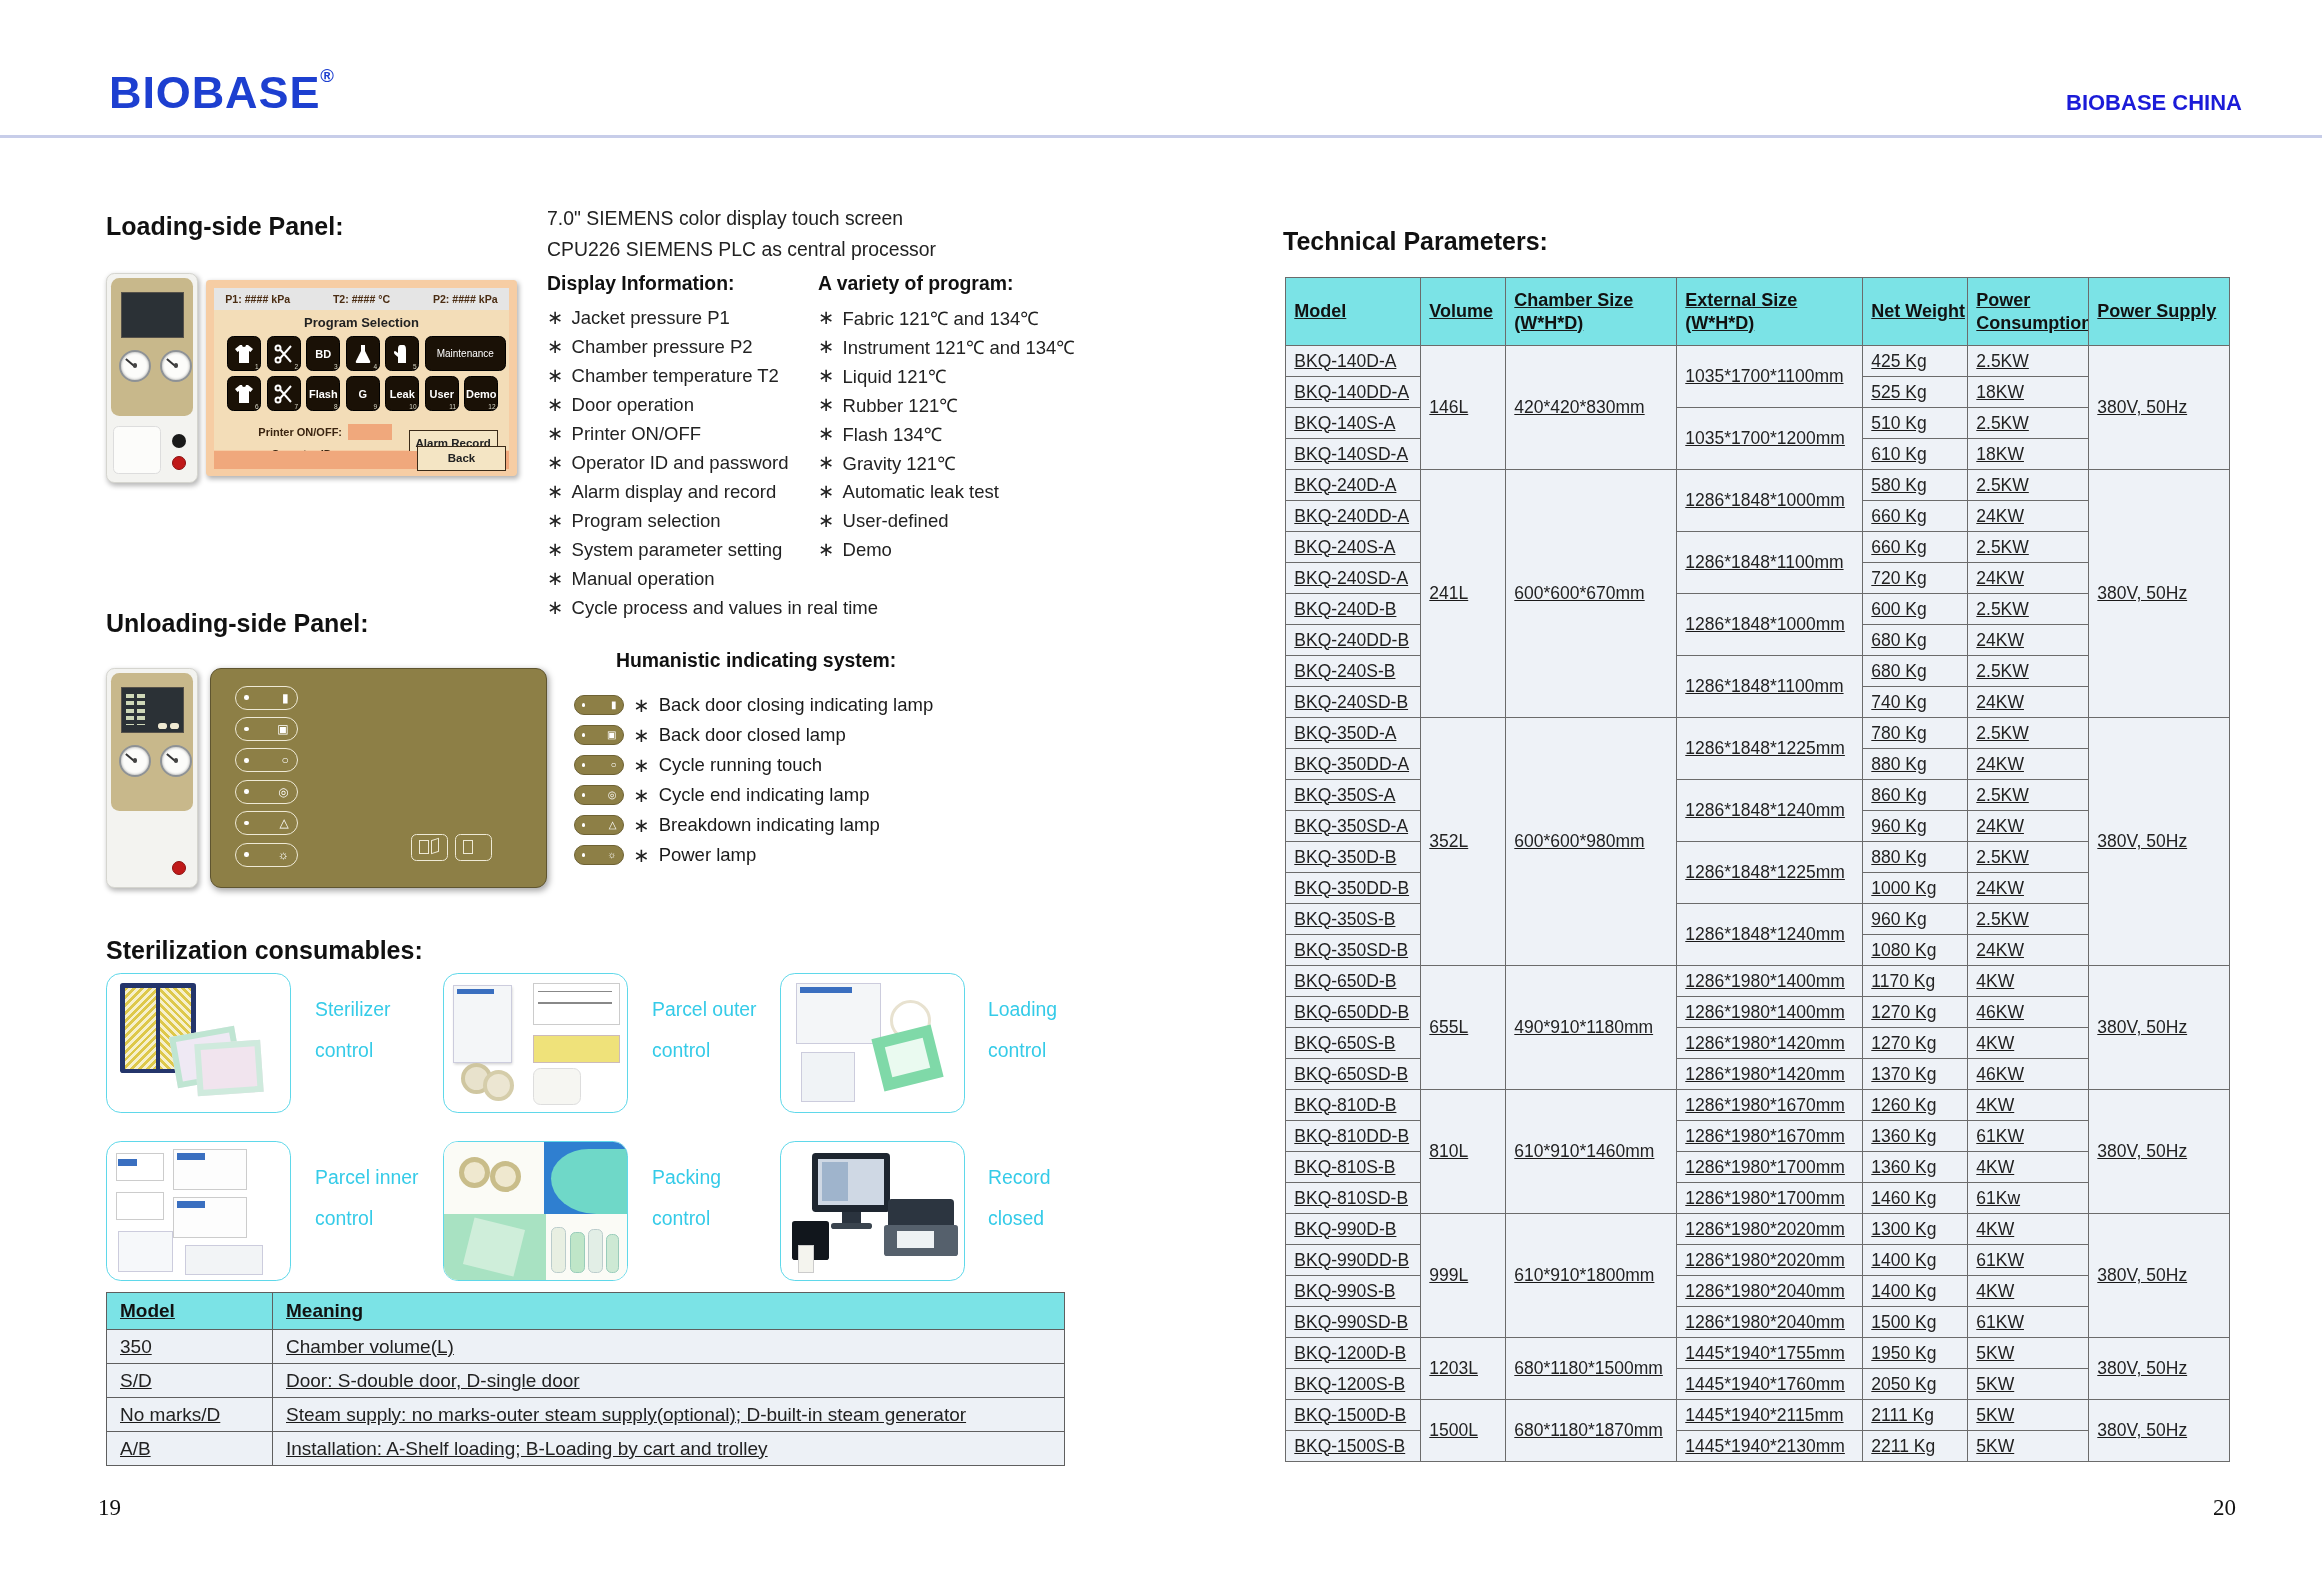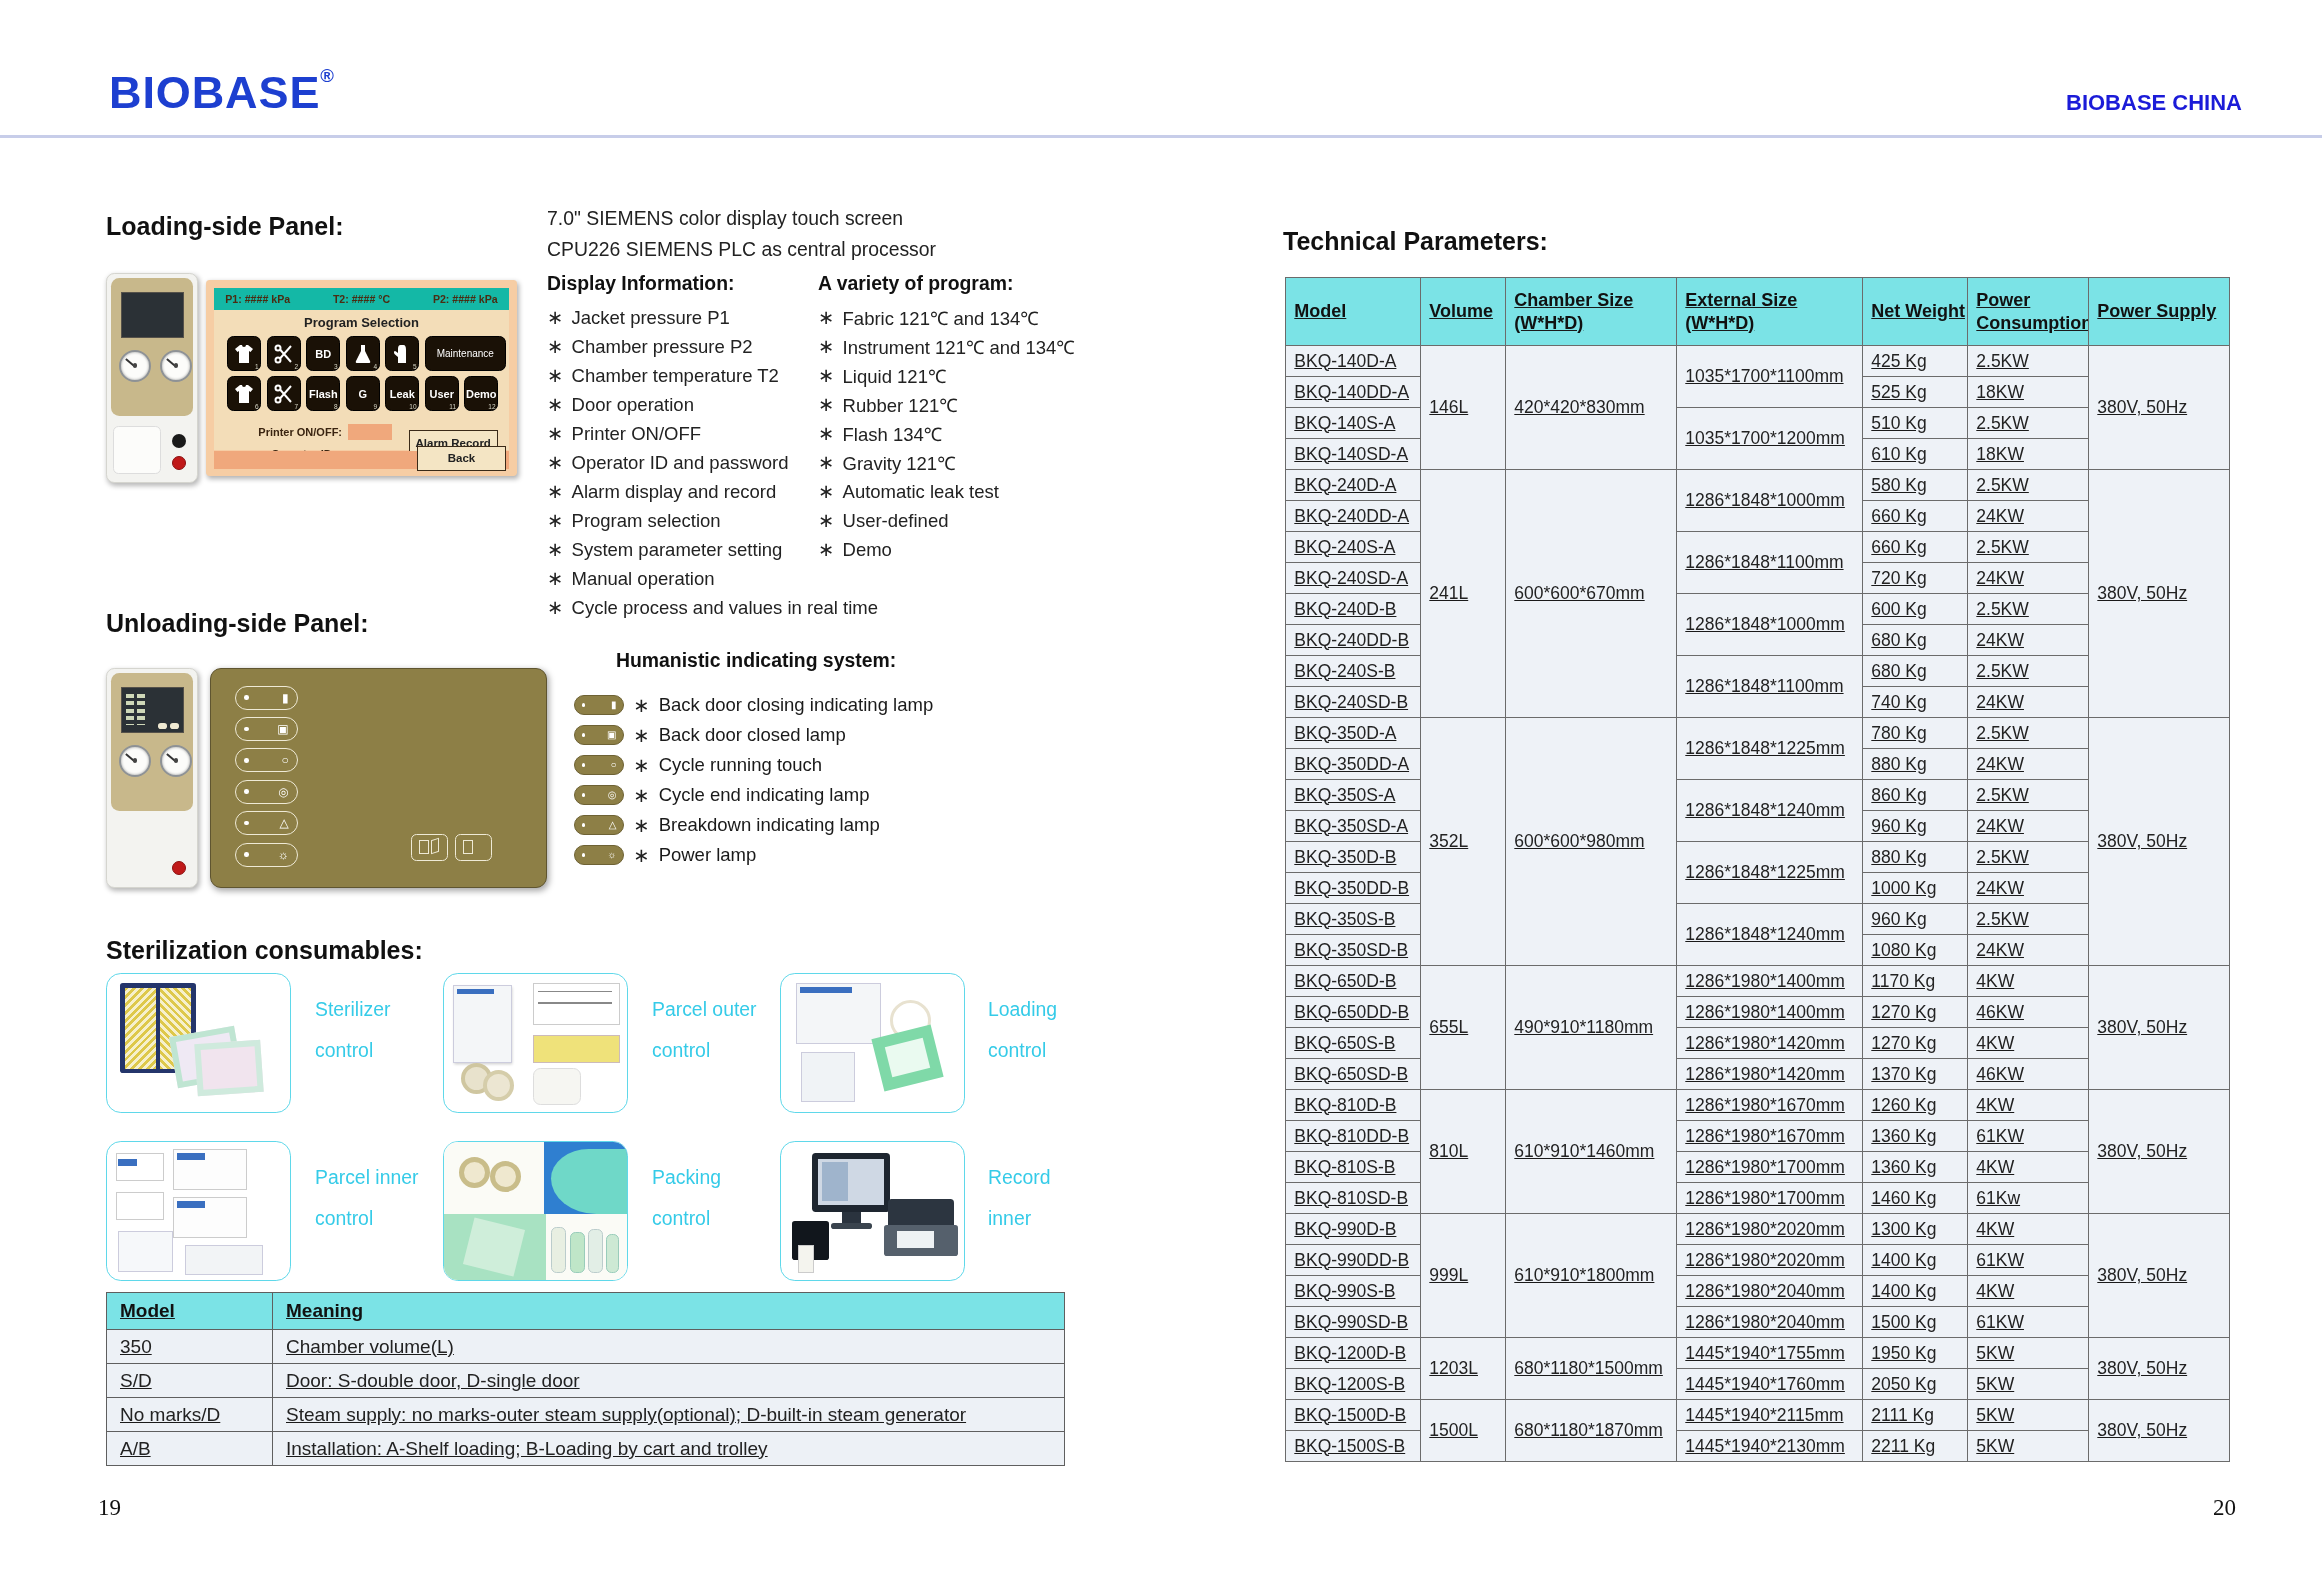"P1: #### kPa" .ts-top { background: #14b8a6 -> #e5e5e5 }
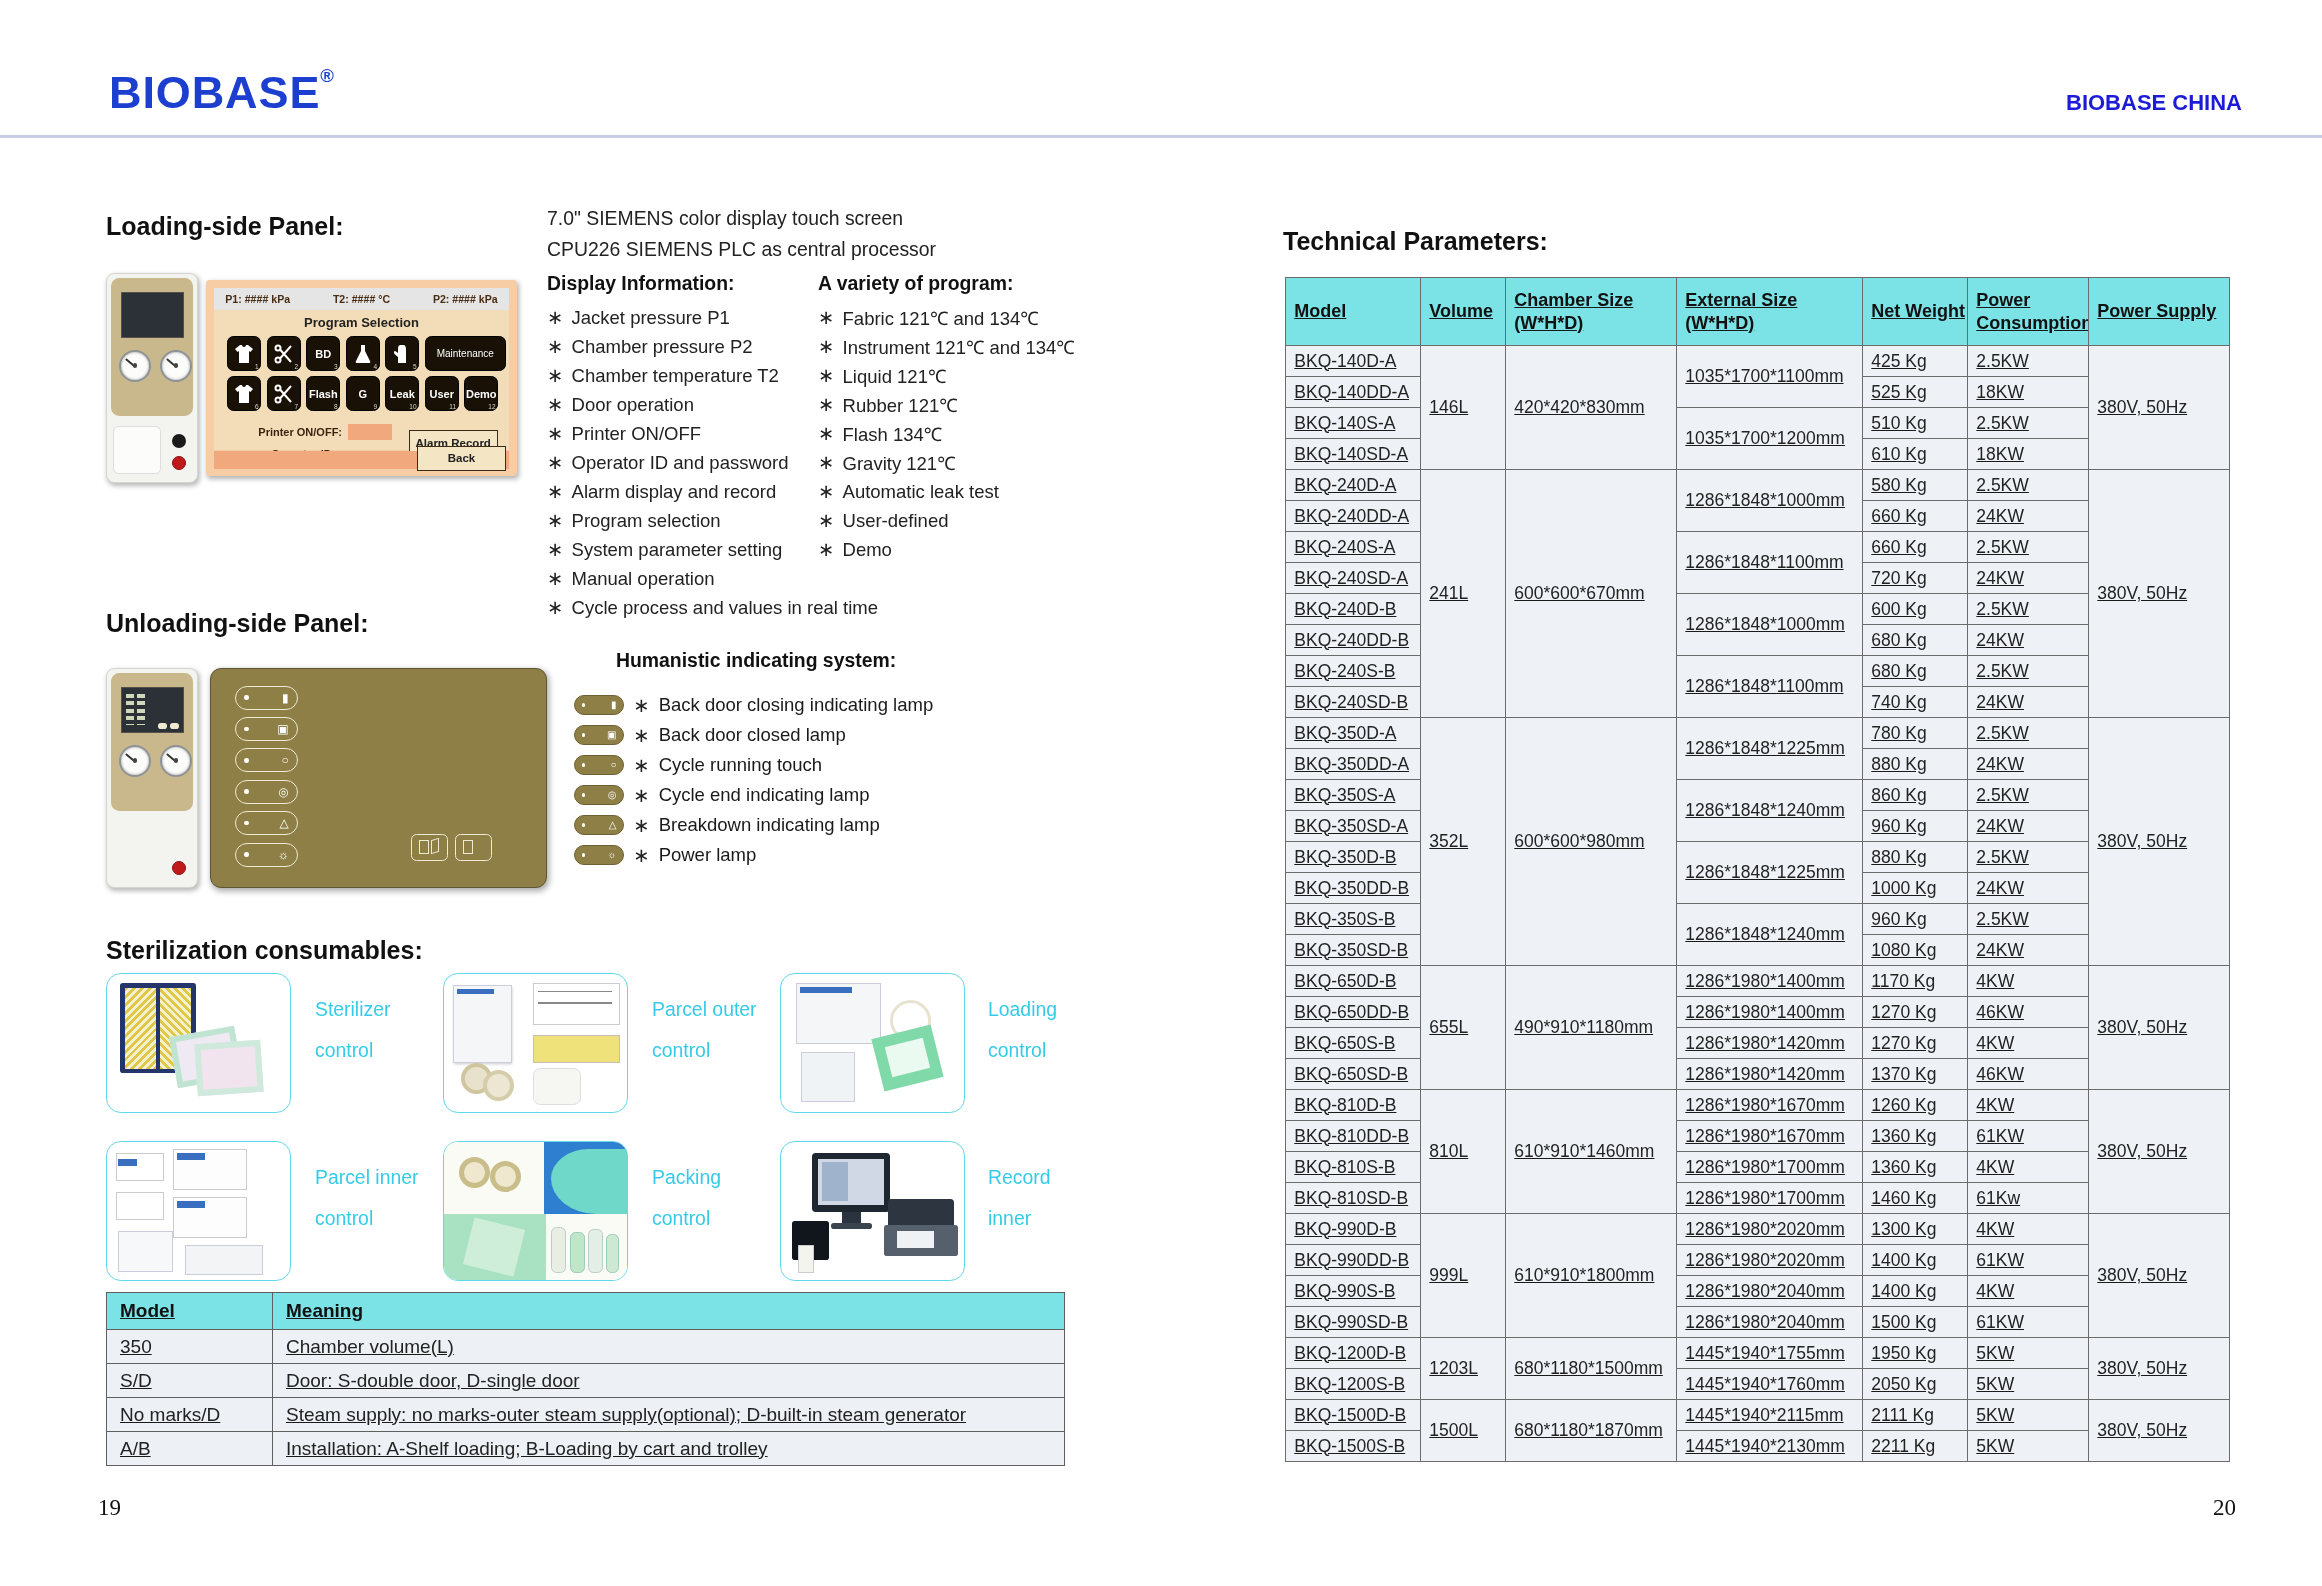"inner" div { text: inner -> closed }
